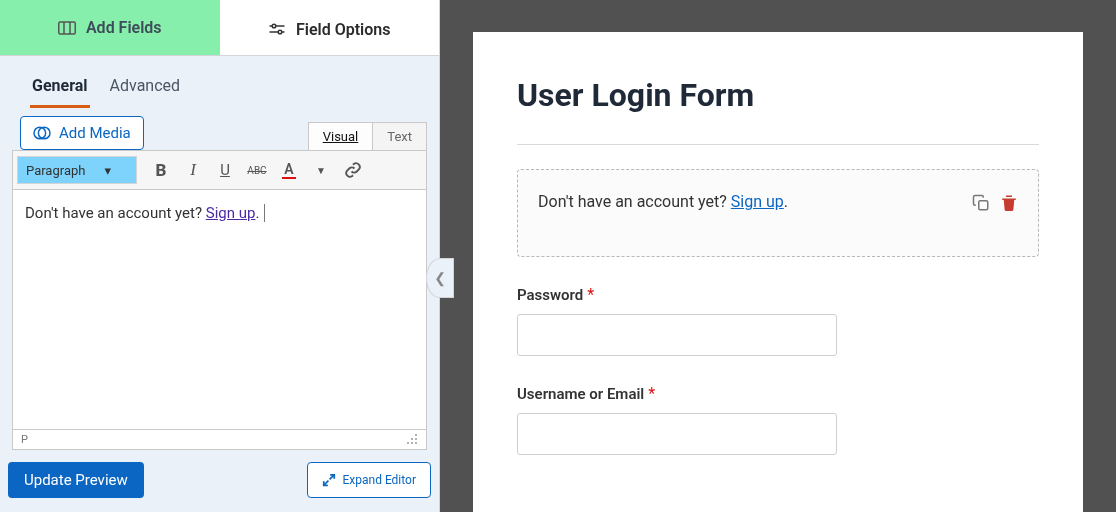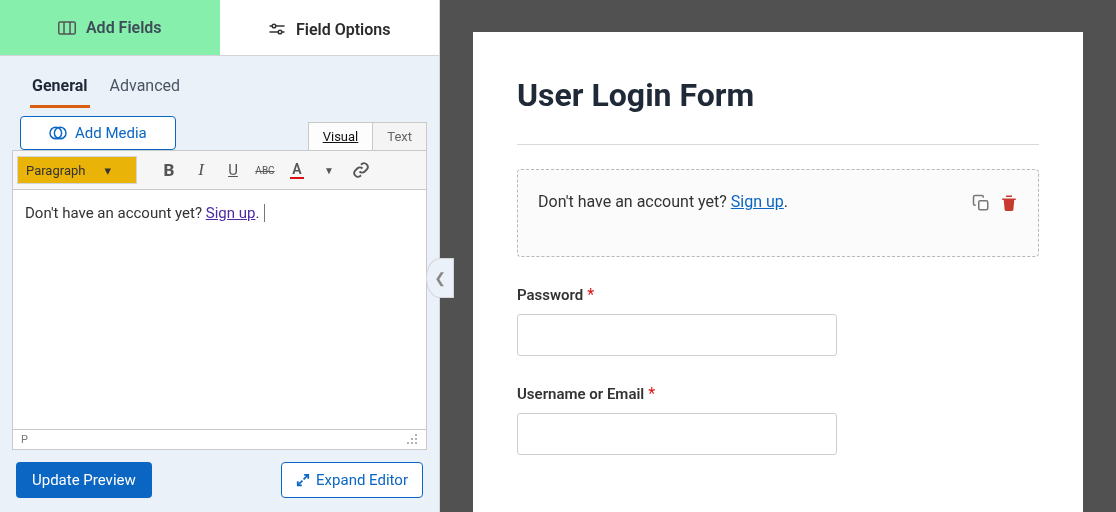"Add Media" .add-media-btn { padding: 7px 28px -> 7px 12px }
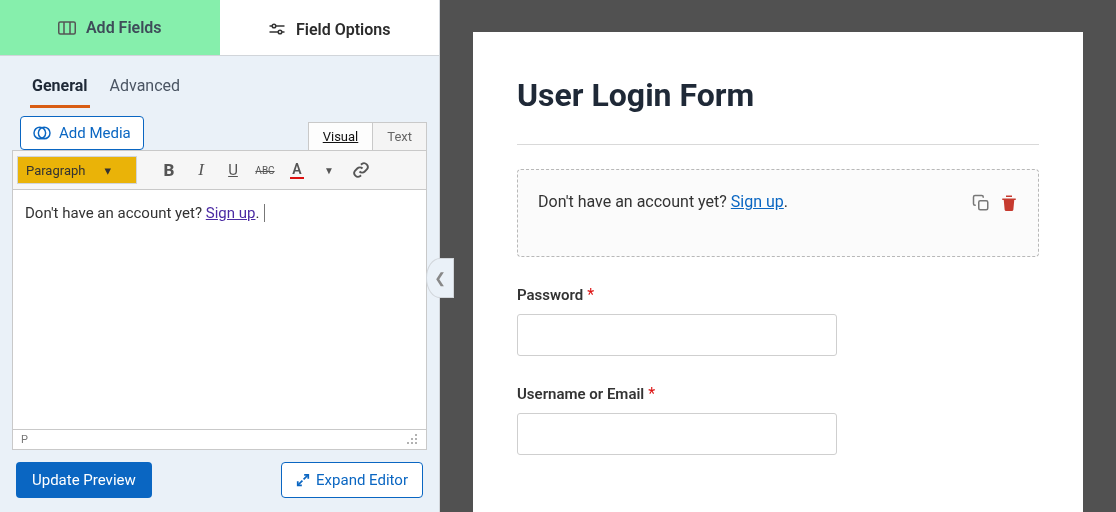"Paragraph" .paragraph-select { background: #eab308 -> #7dd3fc; margin-right: 16px -> 8px }
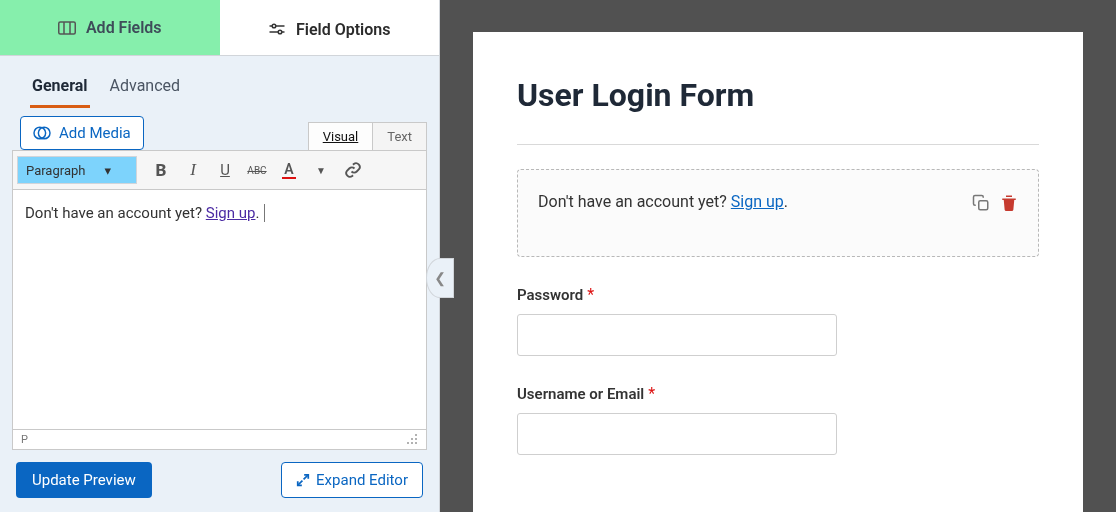"Update Preview" .bottom-row { padding: 12px 16px -> 12px 8px }
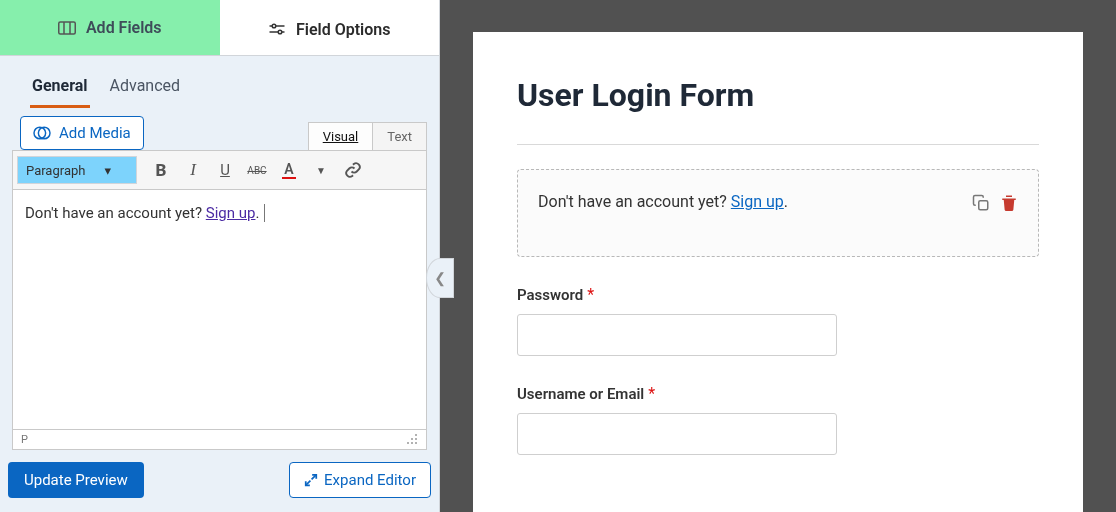"Expand Editor" .secondary-btn { font-size: 15px -> 12px }
